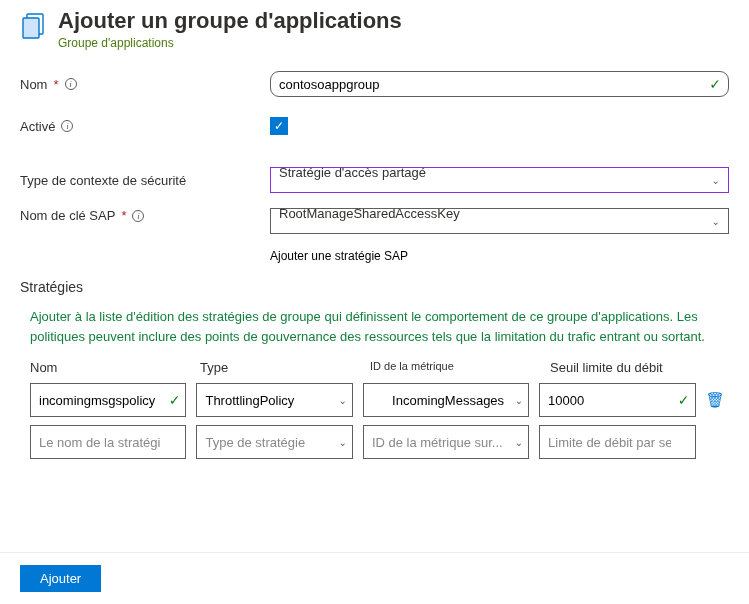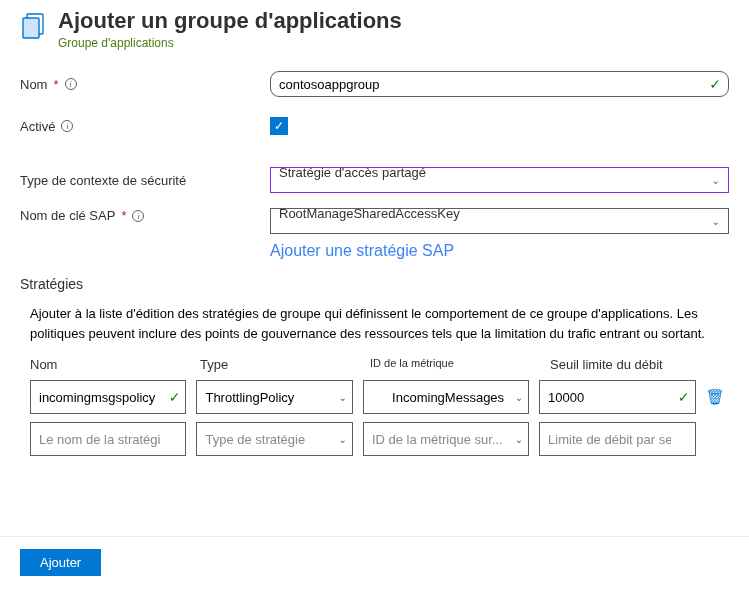"Ajouter une stratégie SAP" .link { color: #3b82f6 -> #000000; font-size: 16px -> 12px; margin-top: 8px -> 15px }
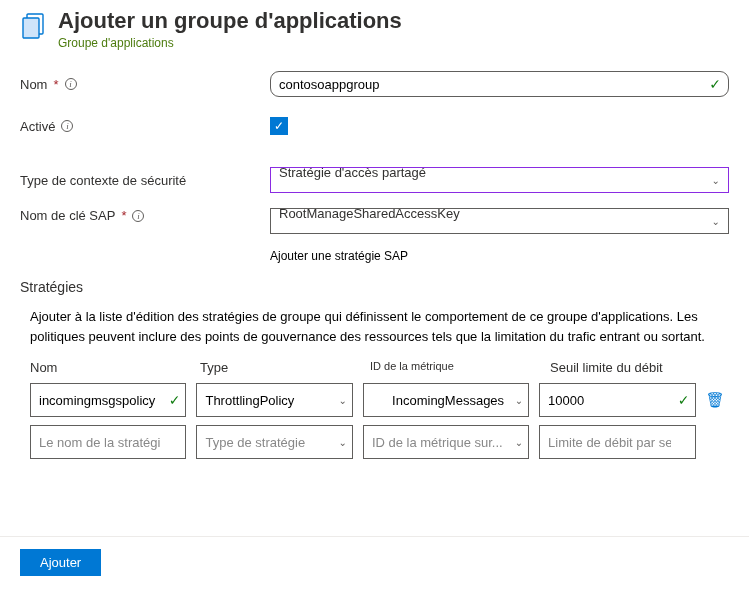"Ajouter à la liste d'édition" .section-desc { color: #000000 -> #15803d }
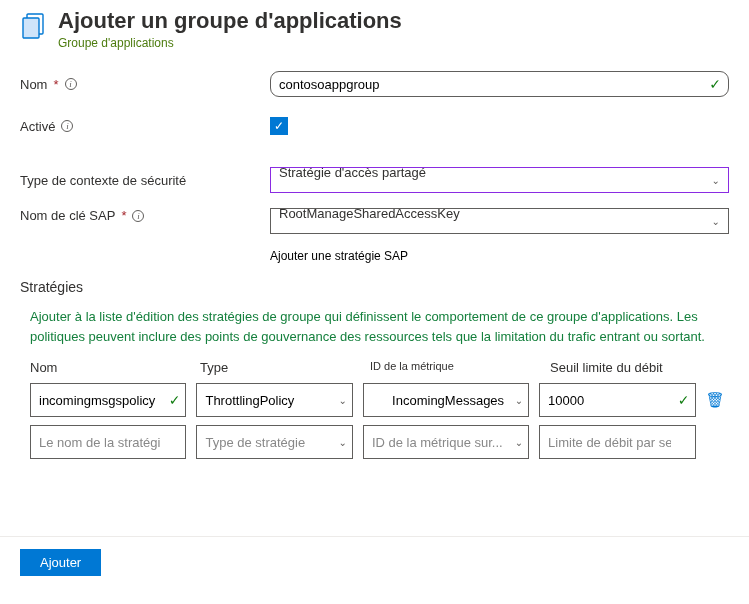"Ajouter" .footer { bottom: 16px -> 0 }
